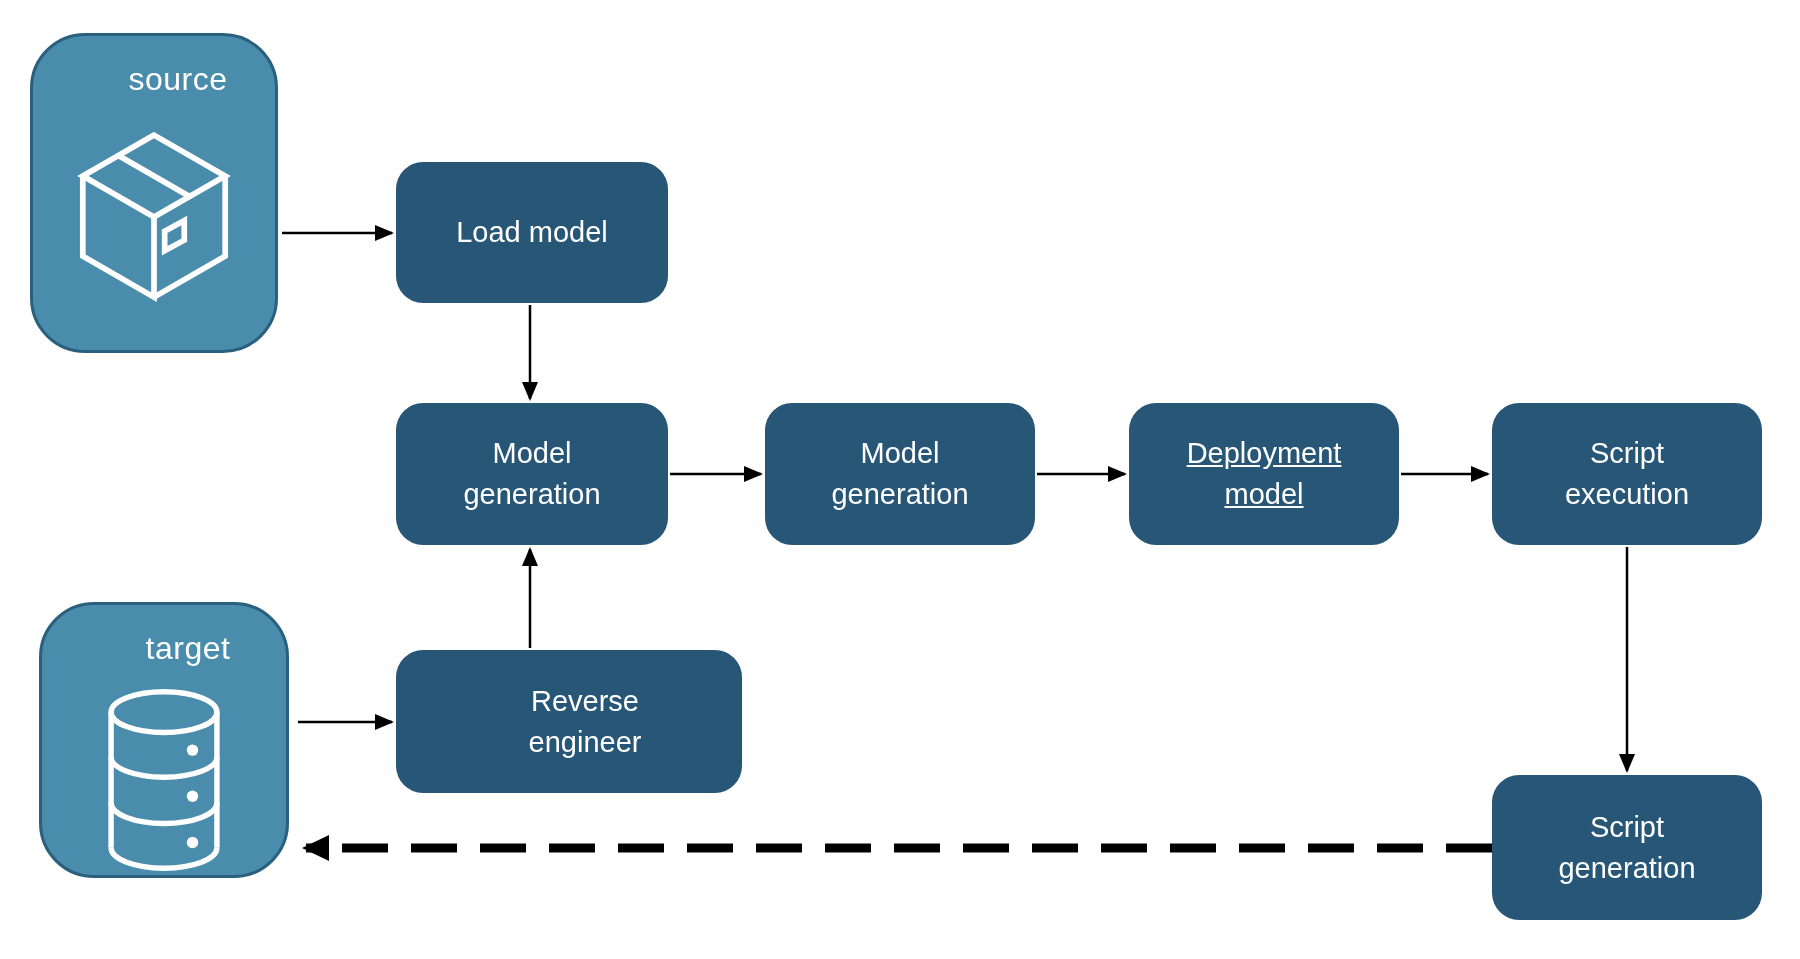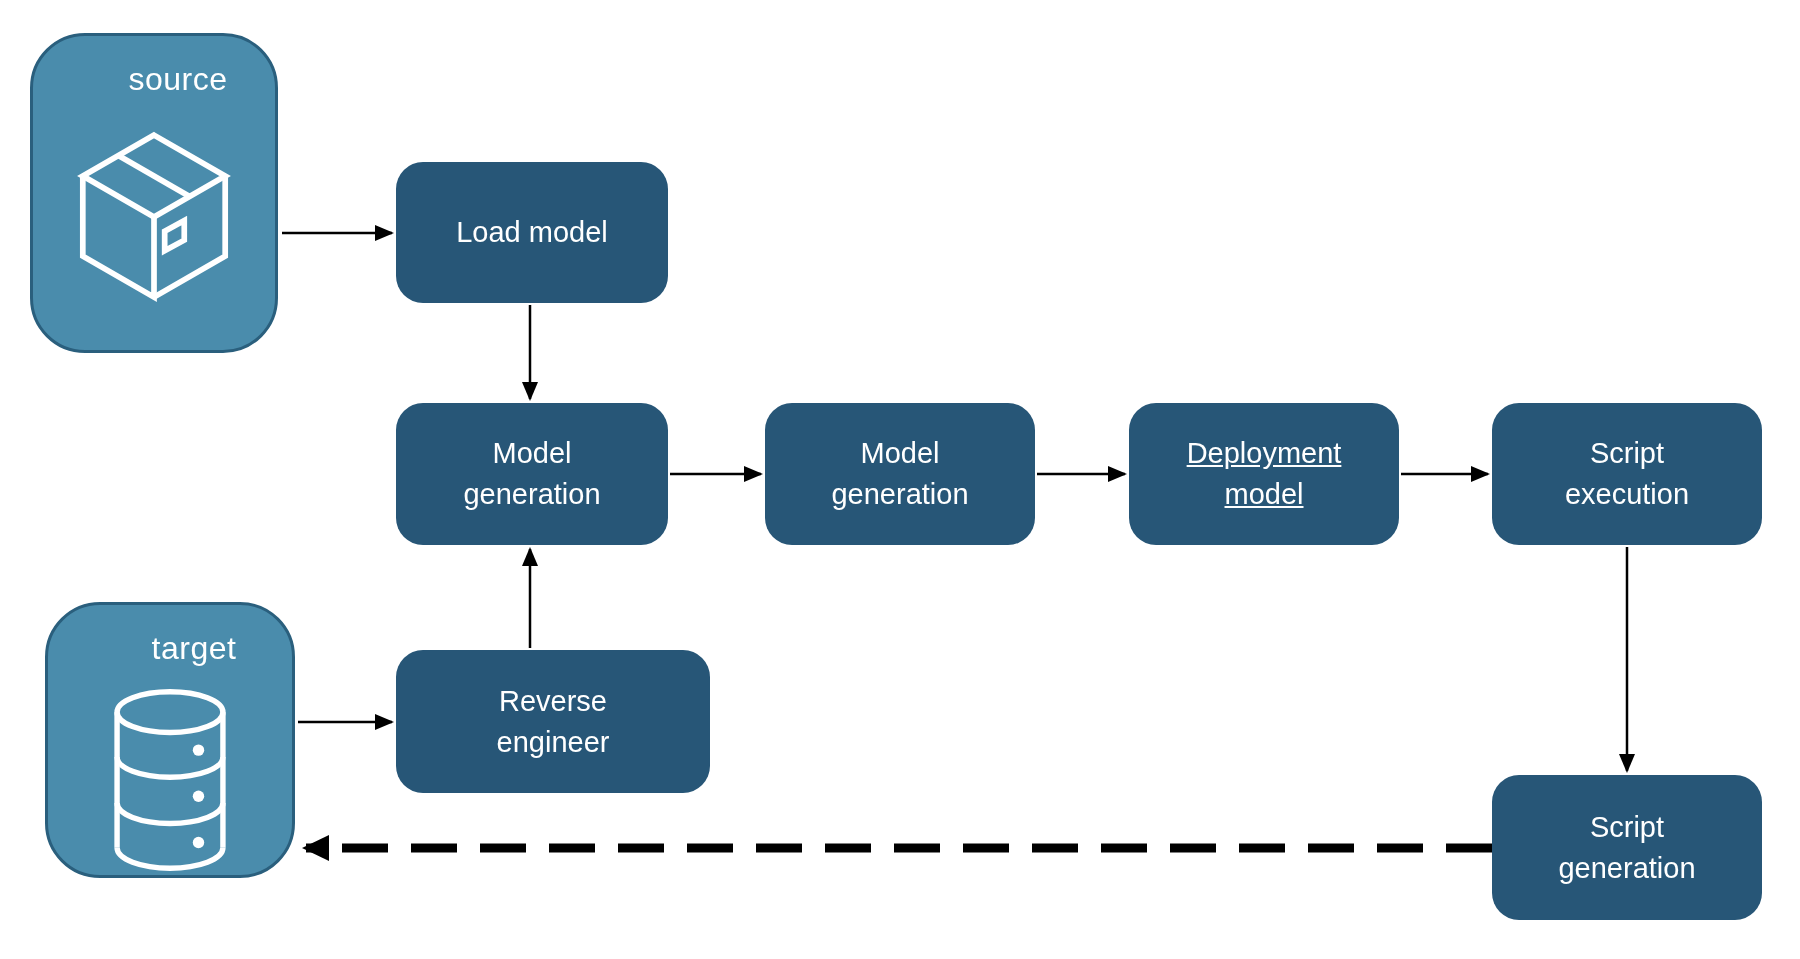"target" #ep-target { left: 45px -> 39px }
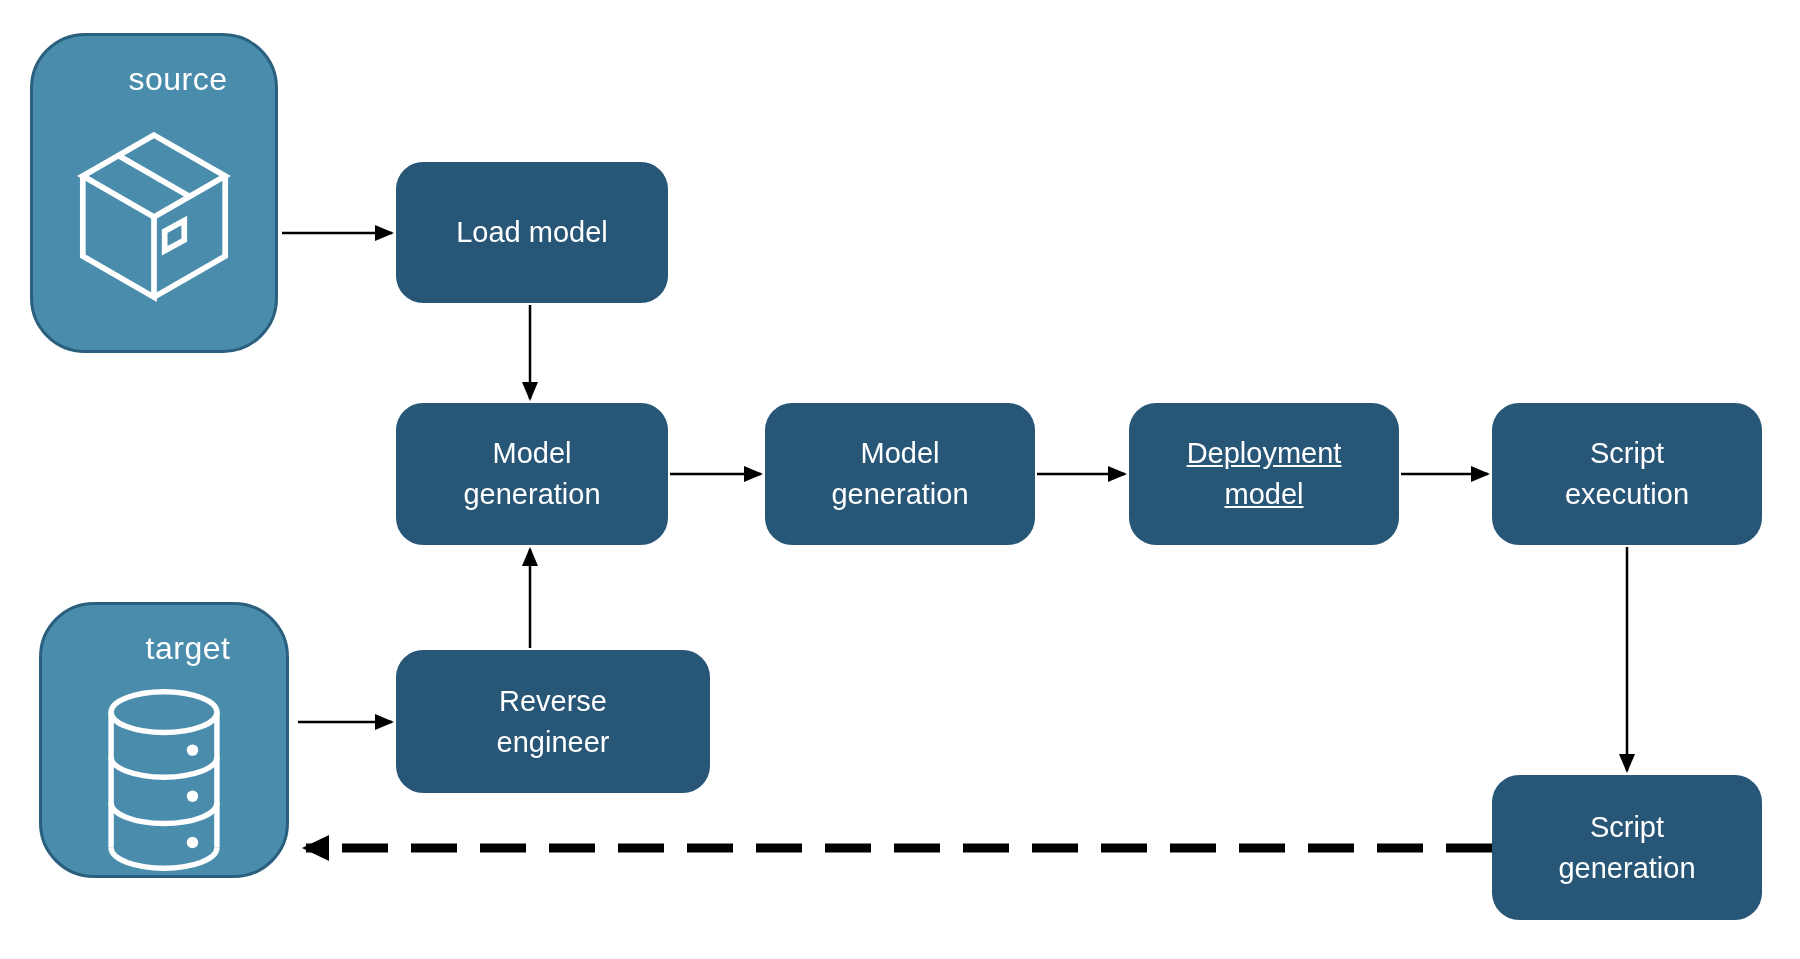"Reverse" #n-reverse-engineer { padding-left: none -> 32px }
